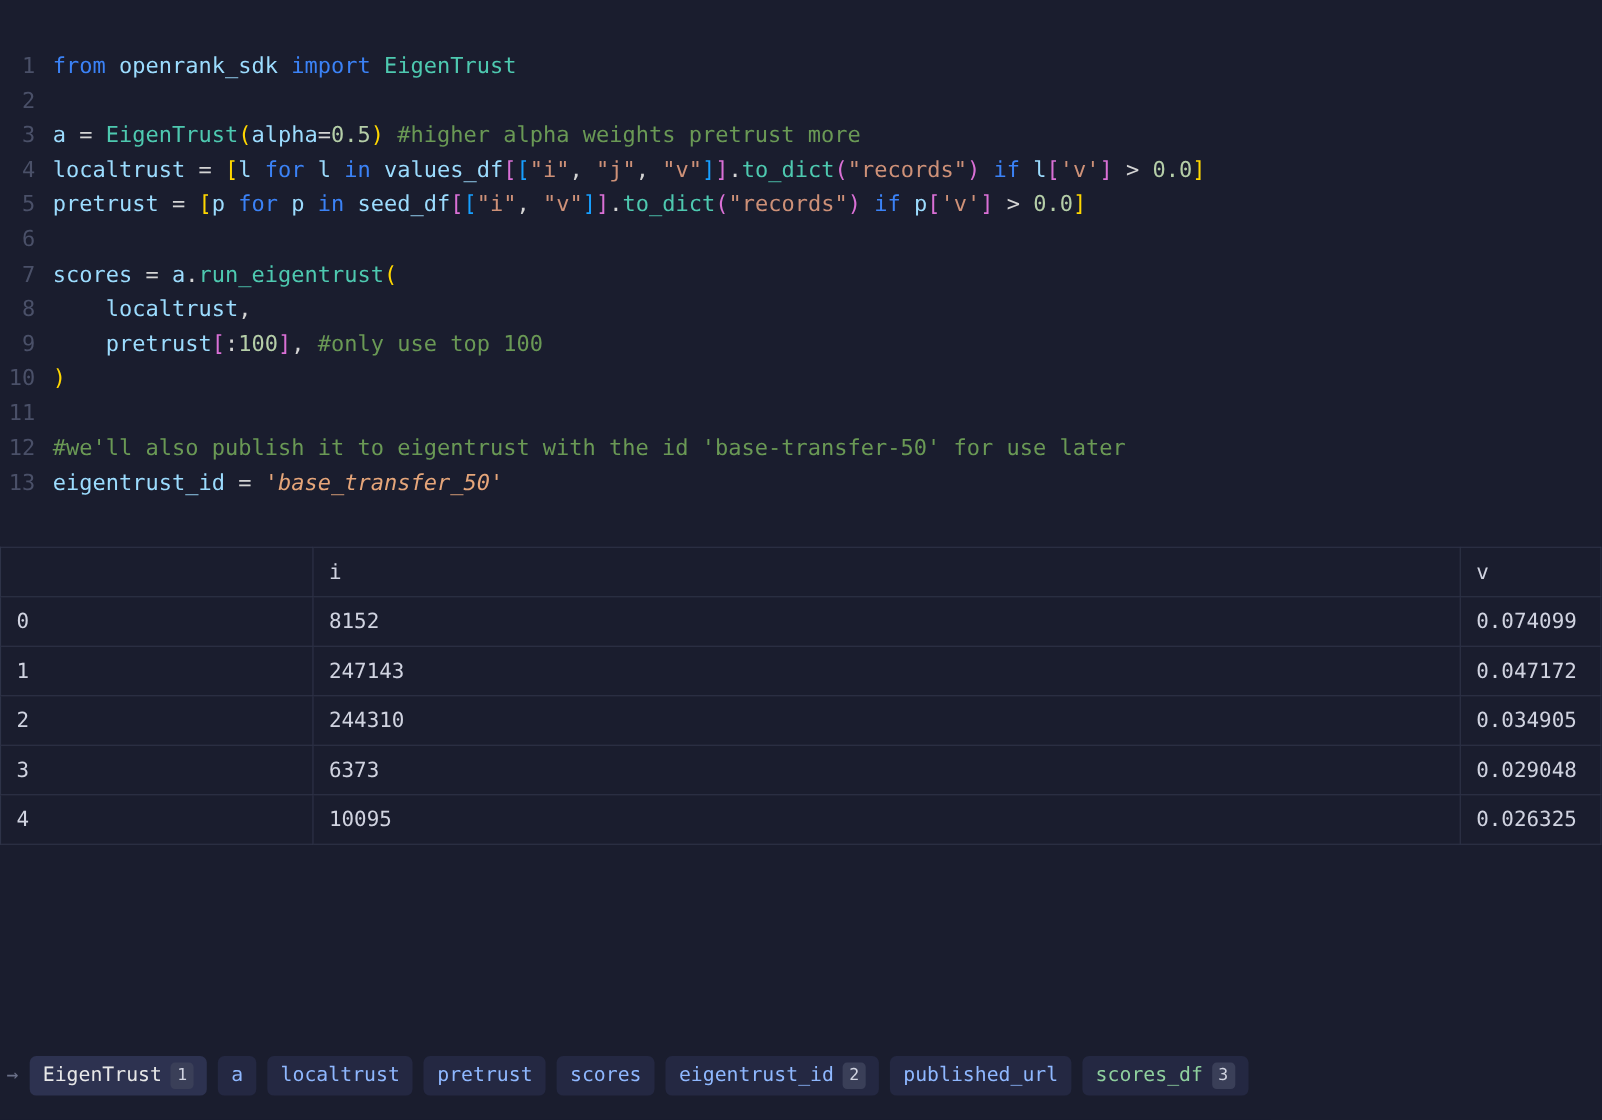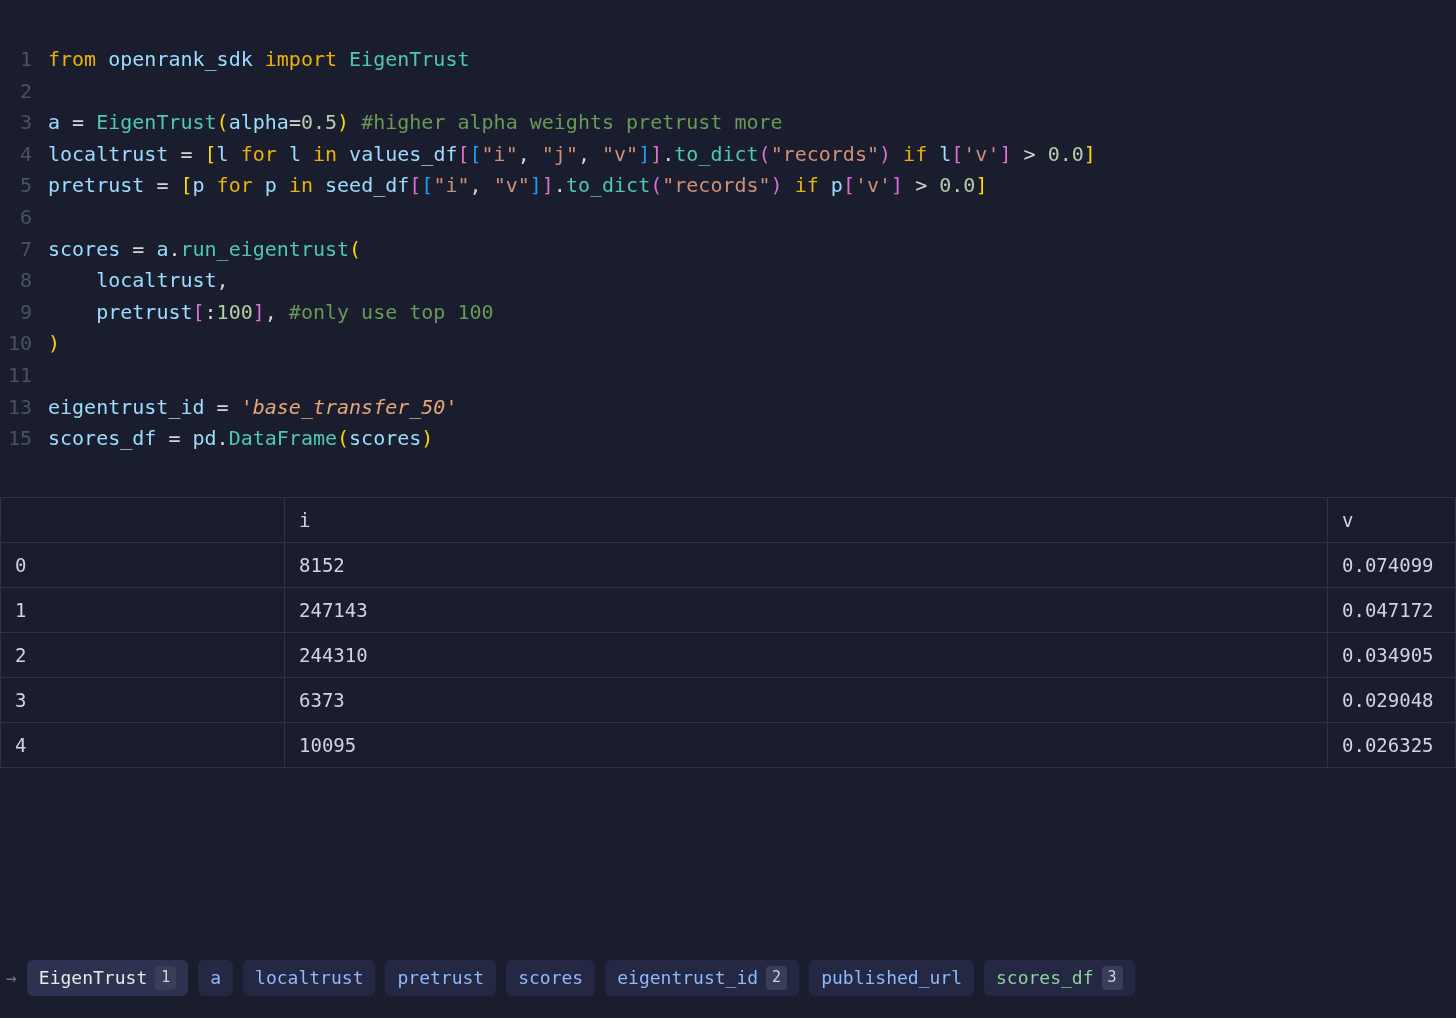"from" .kw { color: #eab308 -> #3b82f6 }
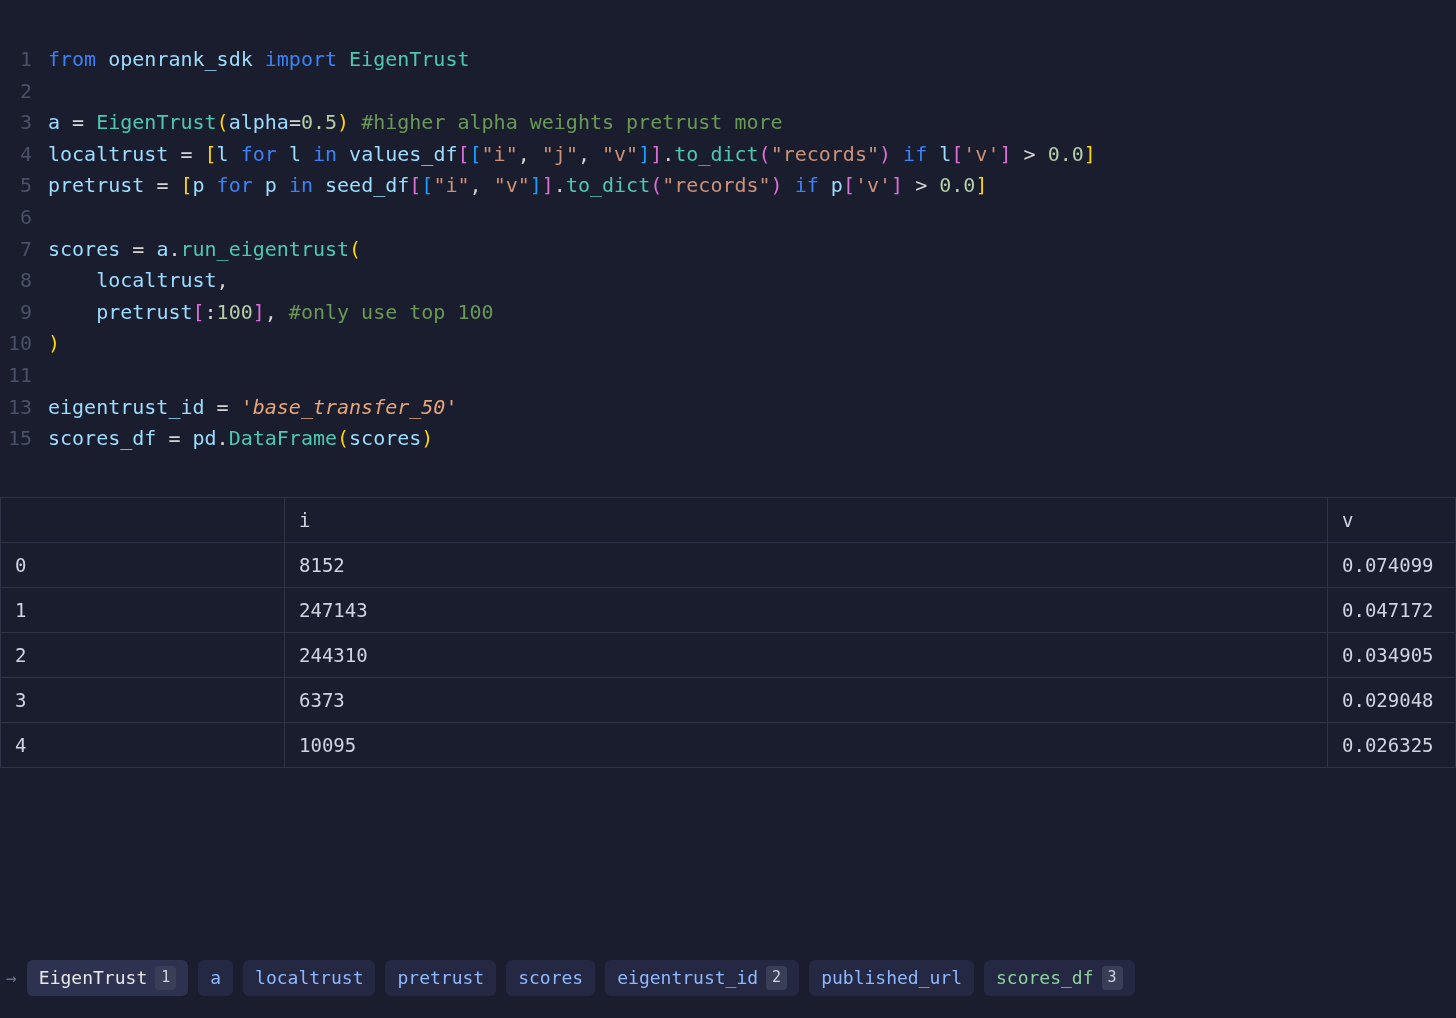"12" div.code-line { html: none -> <div> <div>12</div> <div><span>#we'll also publish it to eigentrust with the id 'base-transfer-50' for use later</span></div> </div> }
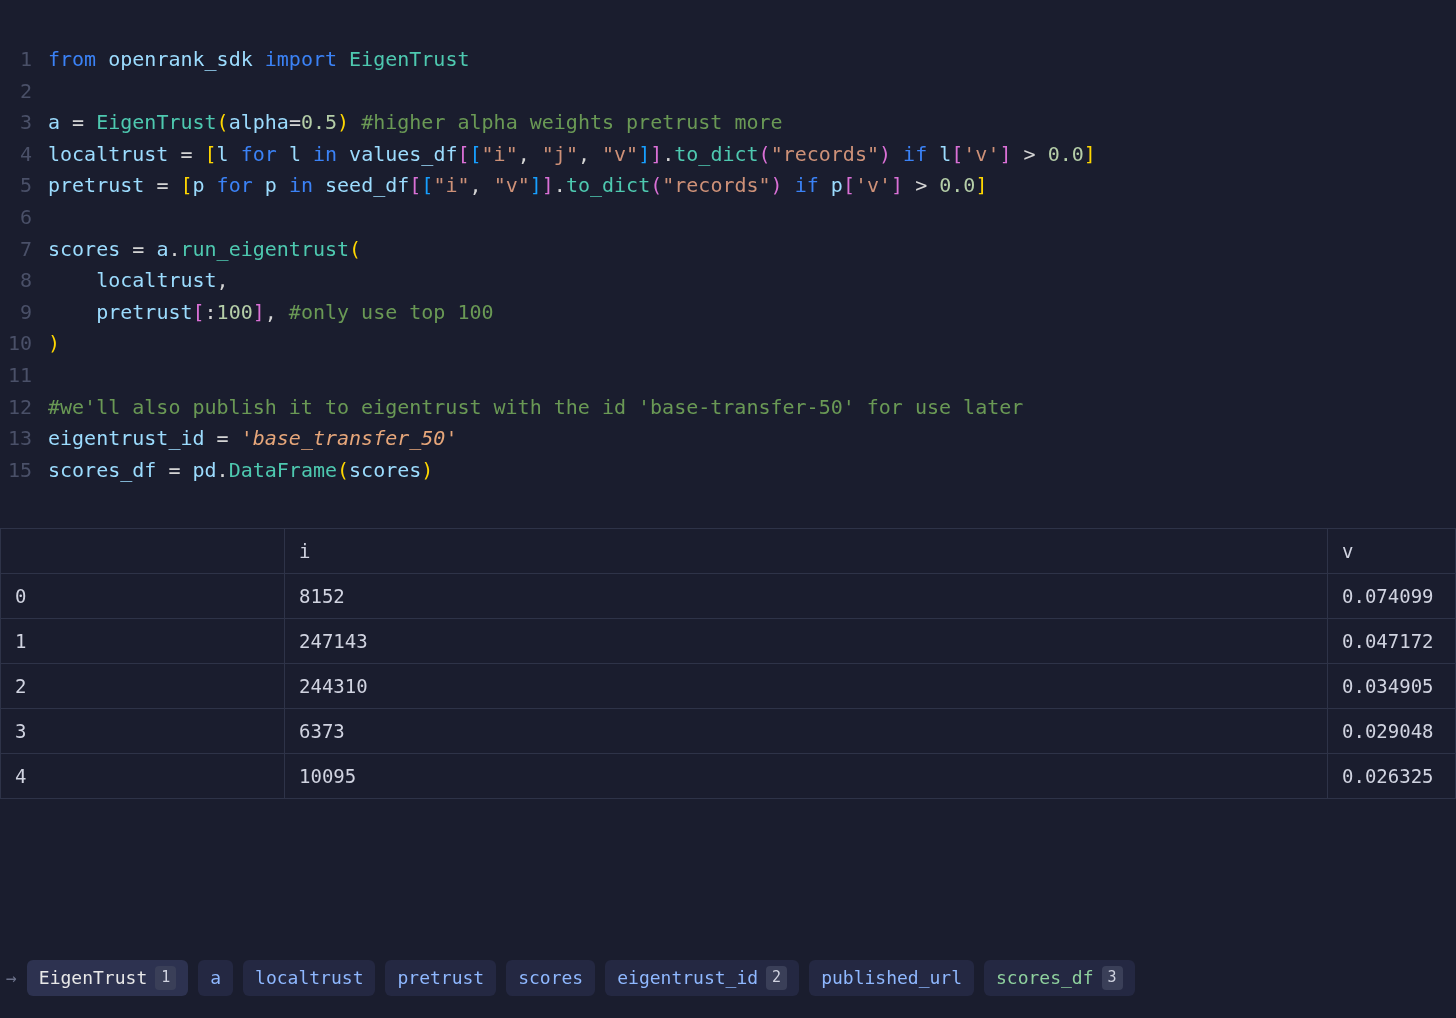"15" div.code-line { html: <div> <div>15</div> <div><span>scores_df</span> <span>=</span> <span>pd</span><span>.</span><span>DataFrame</span><span>(</span><span>scores</span><span>)</span></div> </div> -> none }
